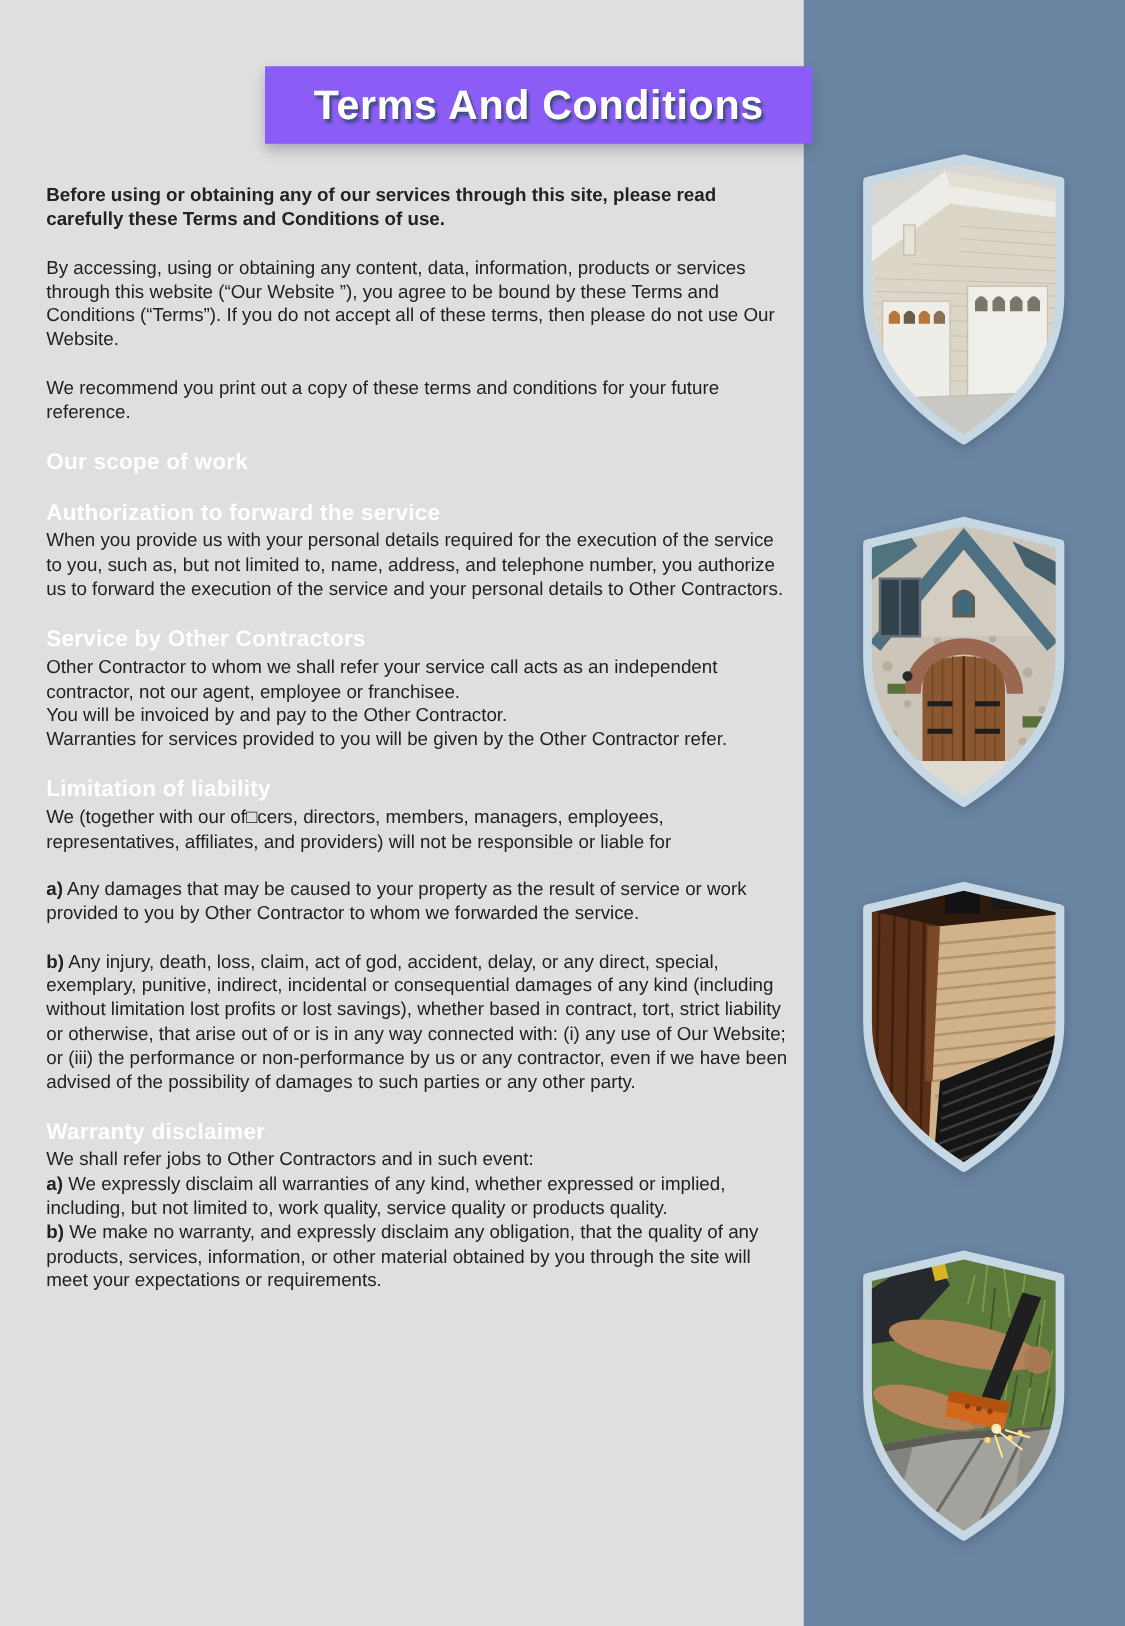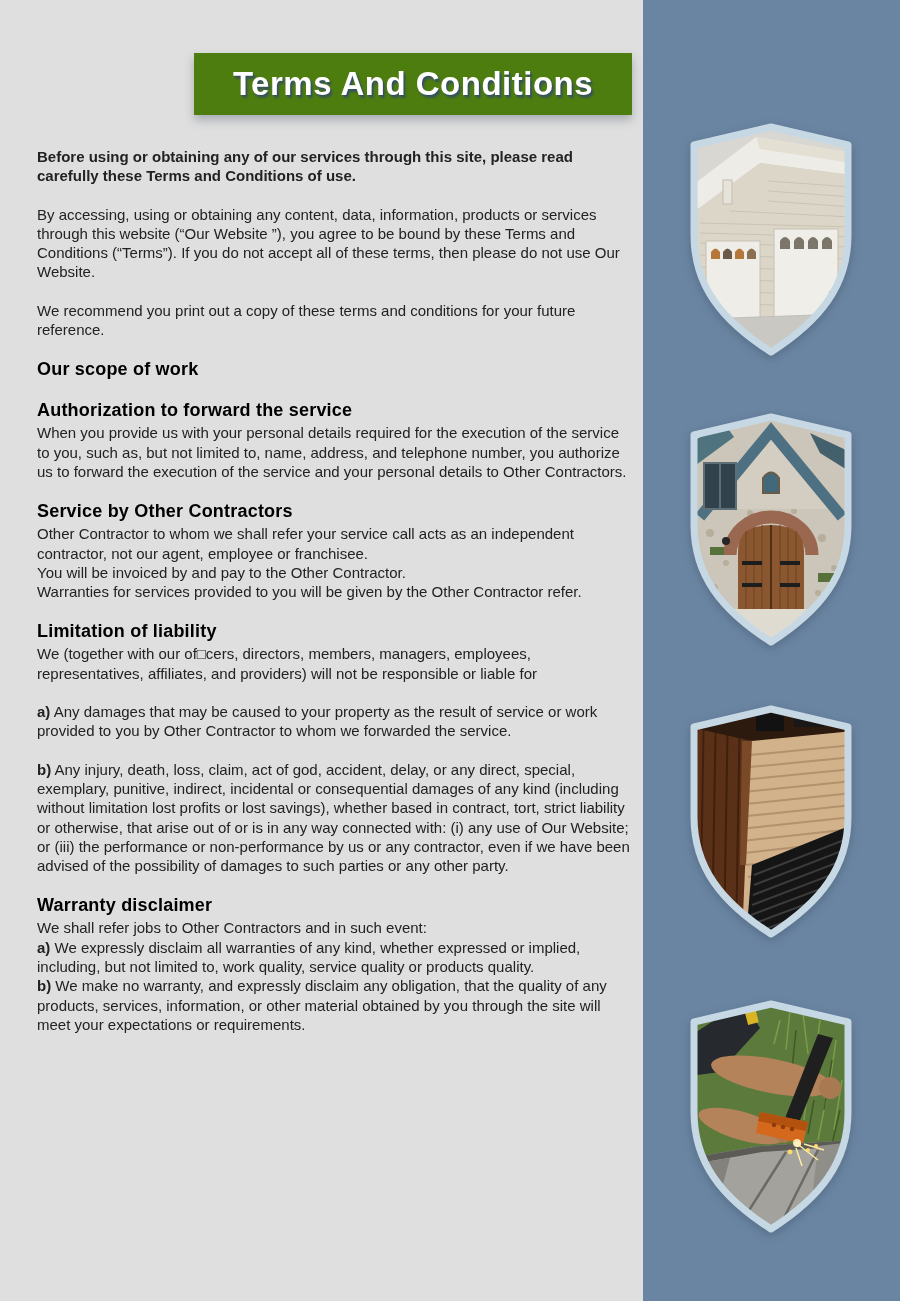"Terms And Conditions" .banner { background: #4d7c0f -> #8b5cf6; left: 194px -> 212px }
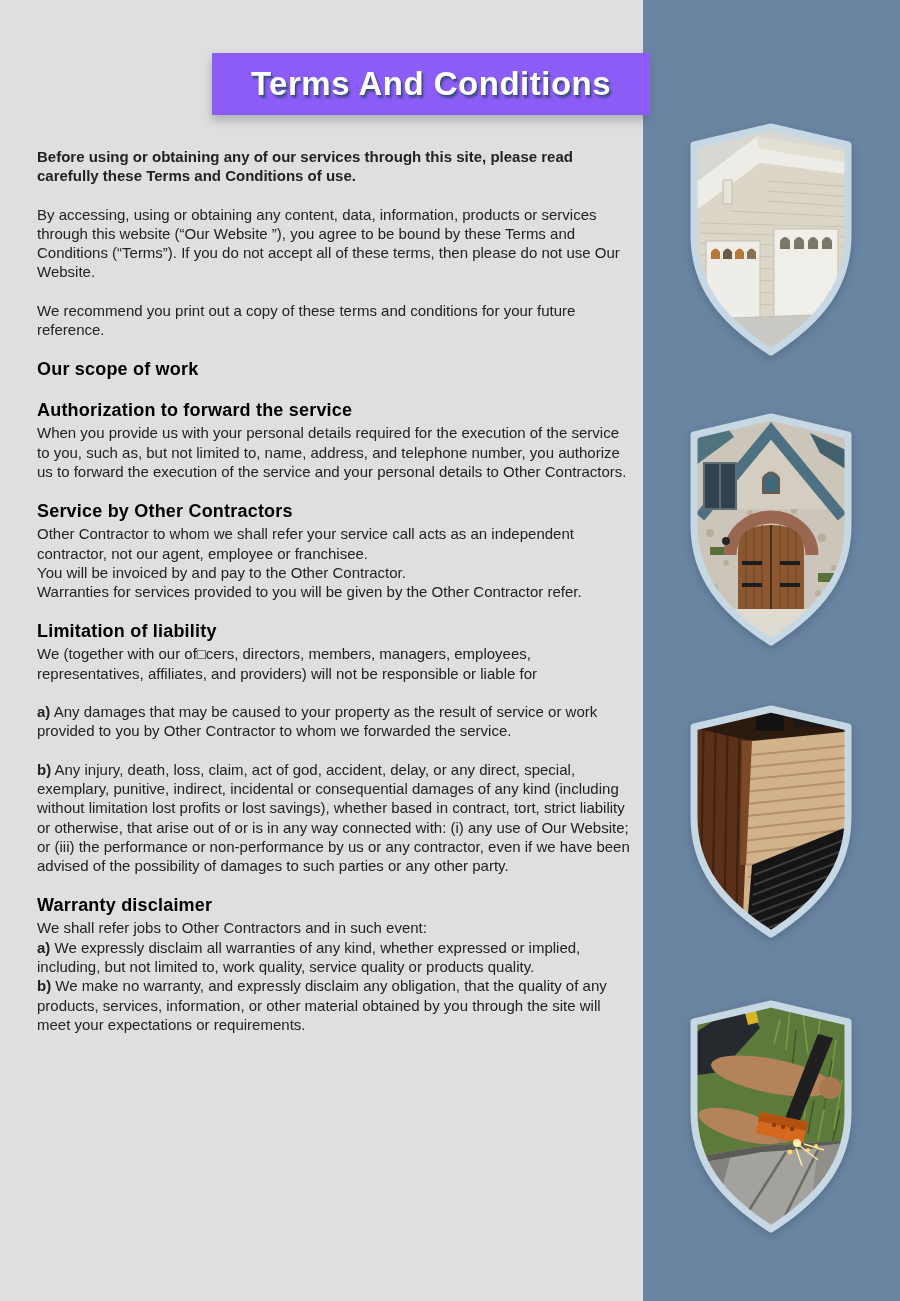"Our scope of work" .content h2 { color: #000000 -> #ffffff }
